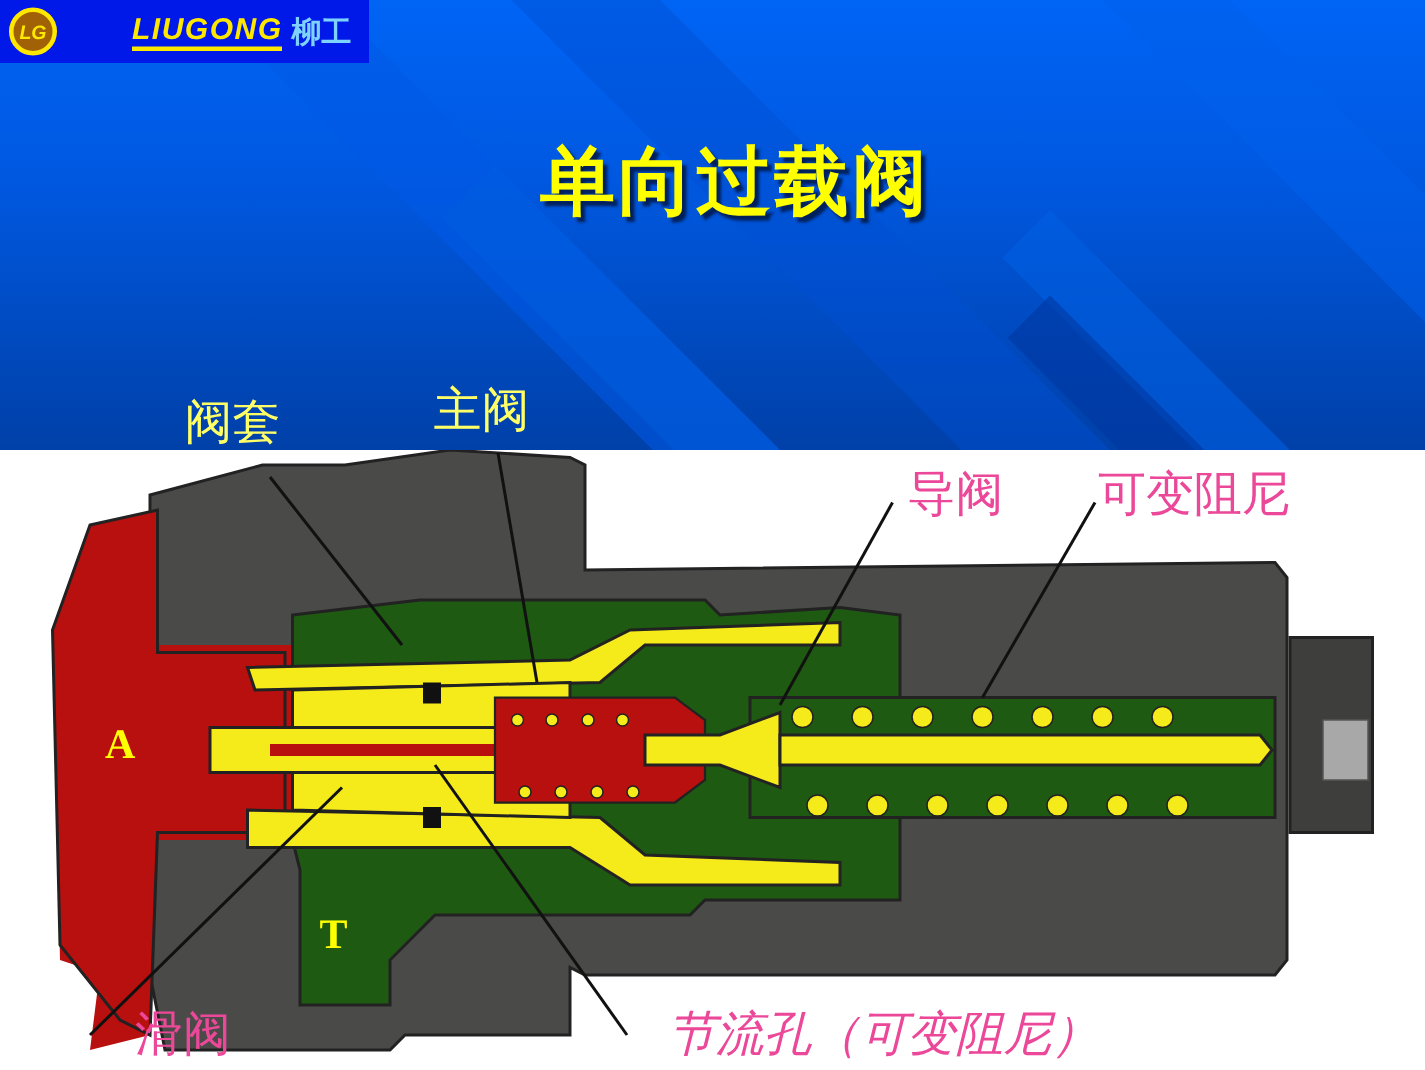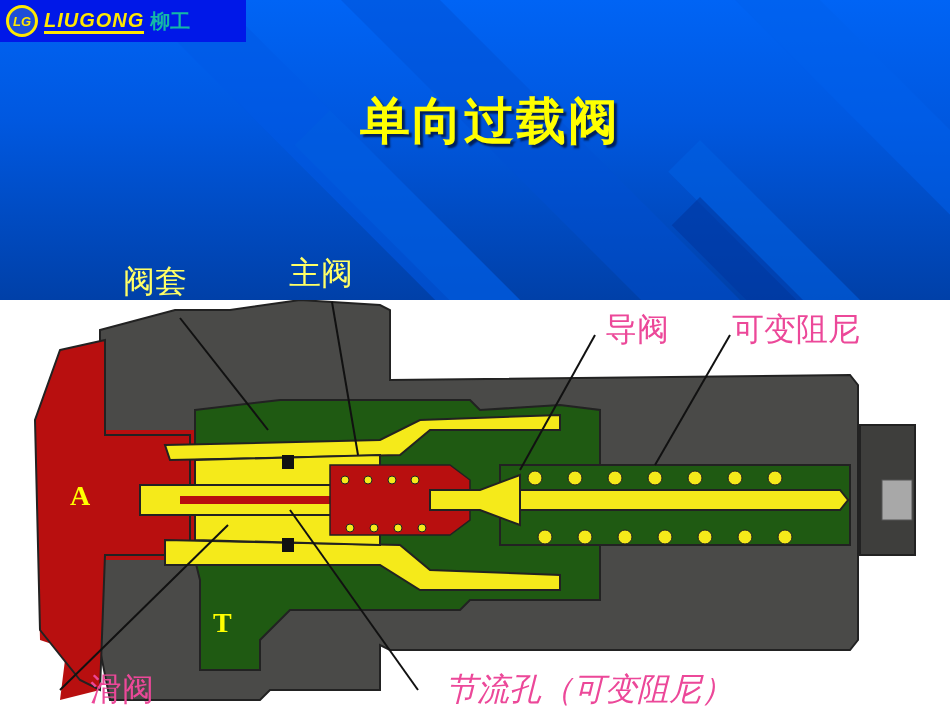"LG" .logo-circle { background: #1d4ed8 -> #a16207 }
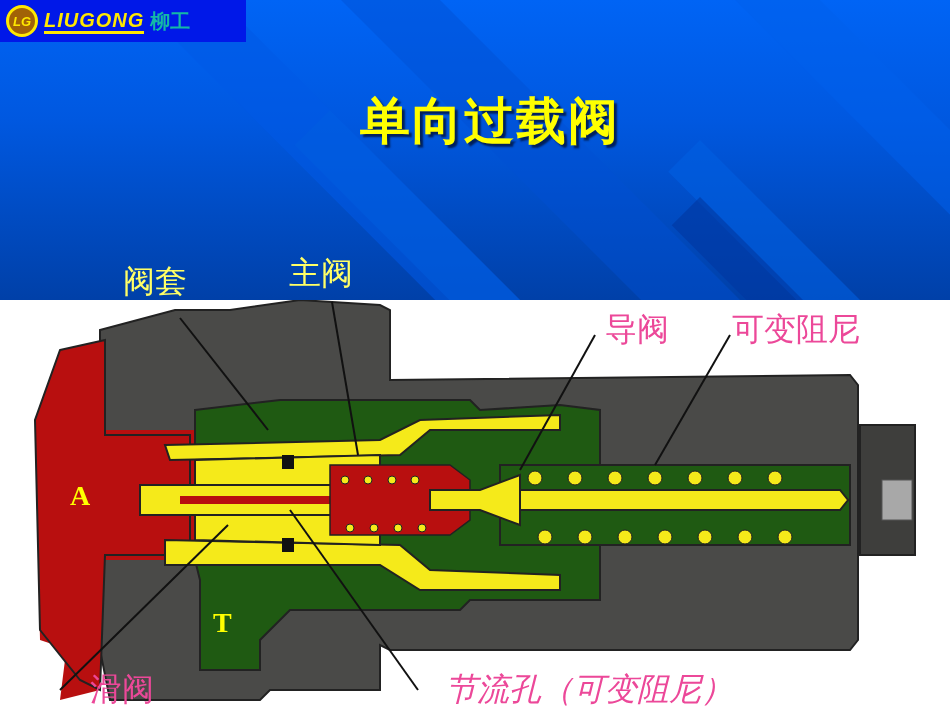"LIUGONG" .logo-text { margin-left: none -> 44px }
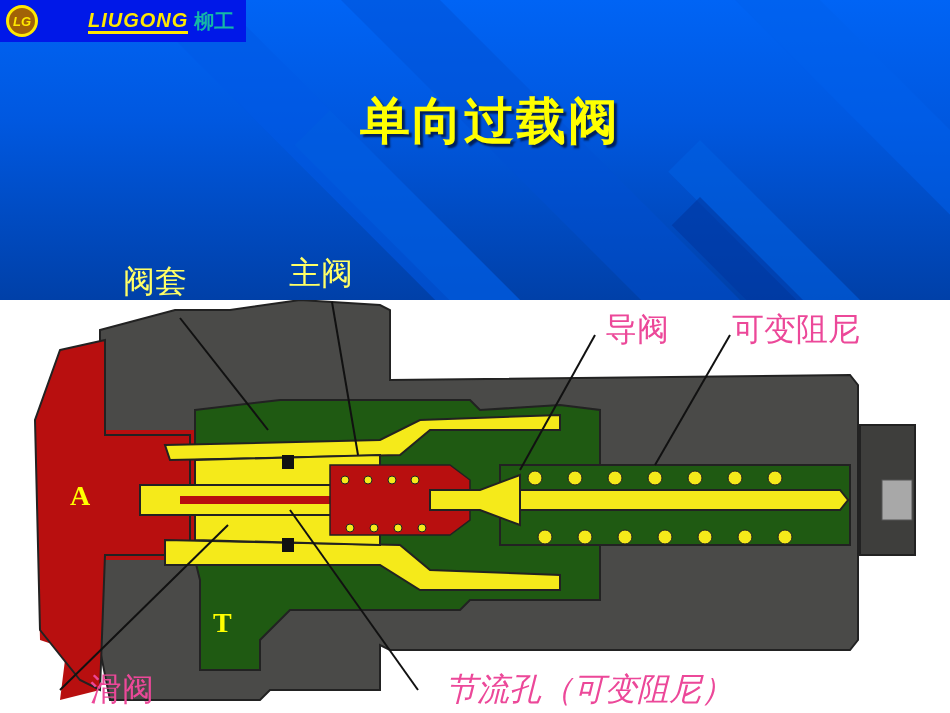"柳工" .logo-cn { color: #14b8a6 -> #7dd3fc }
